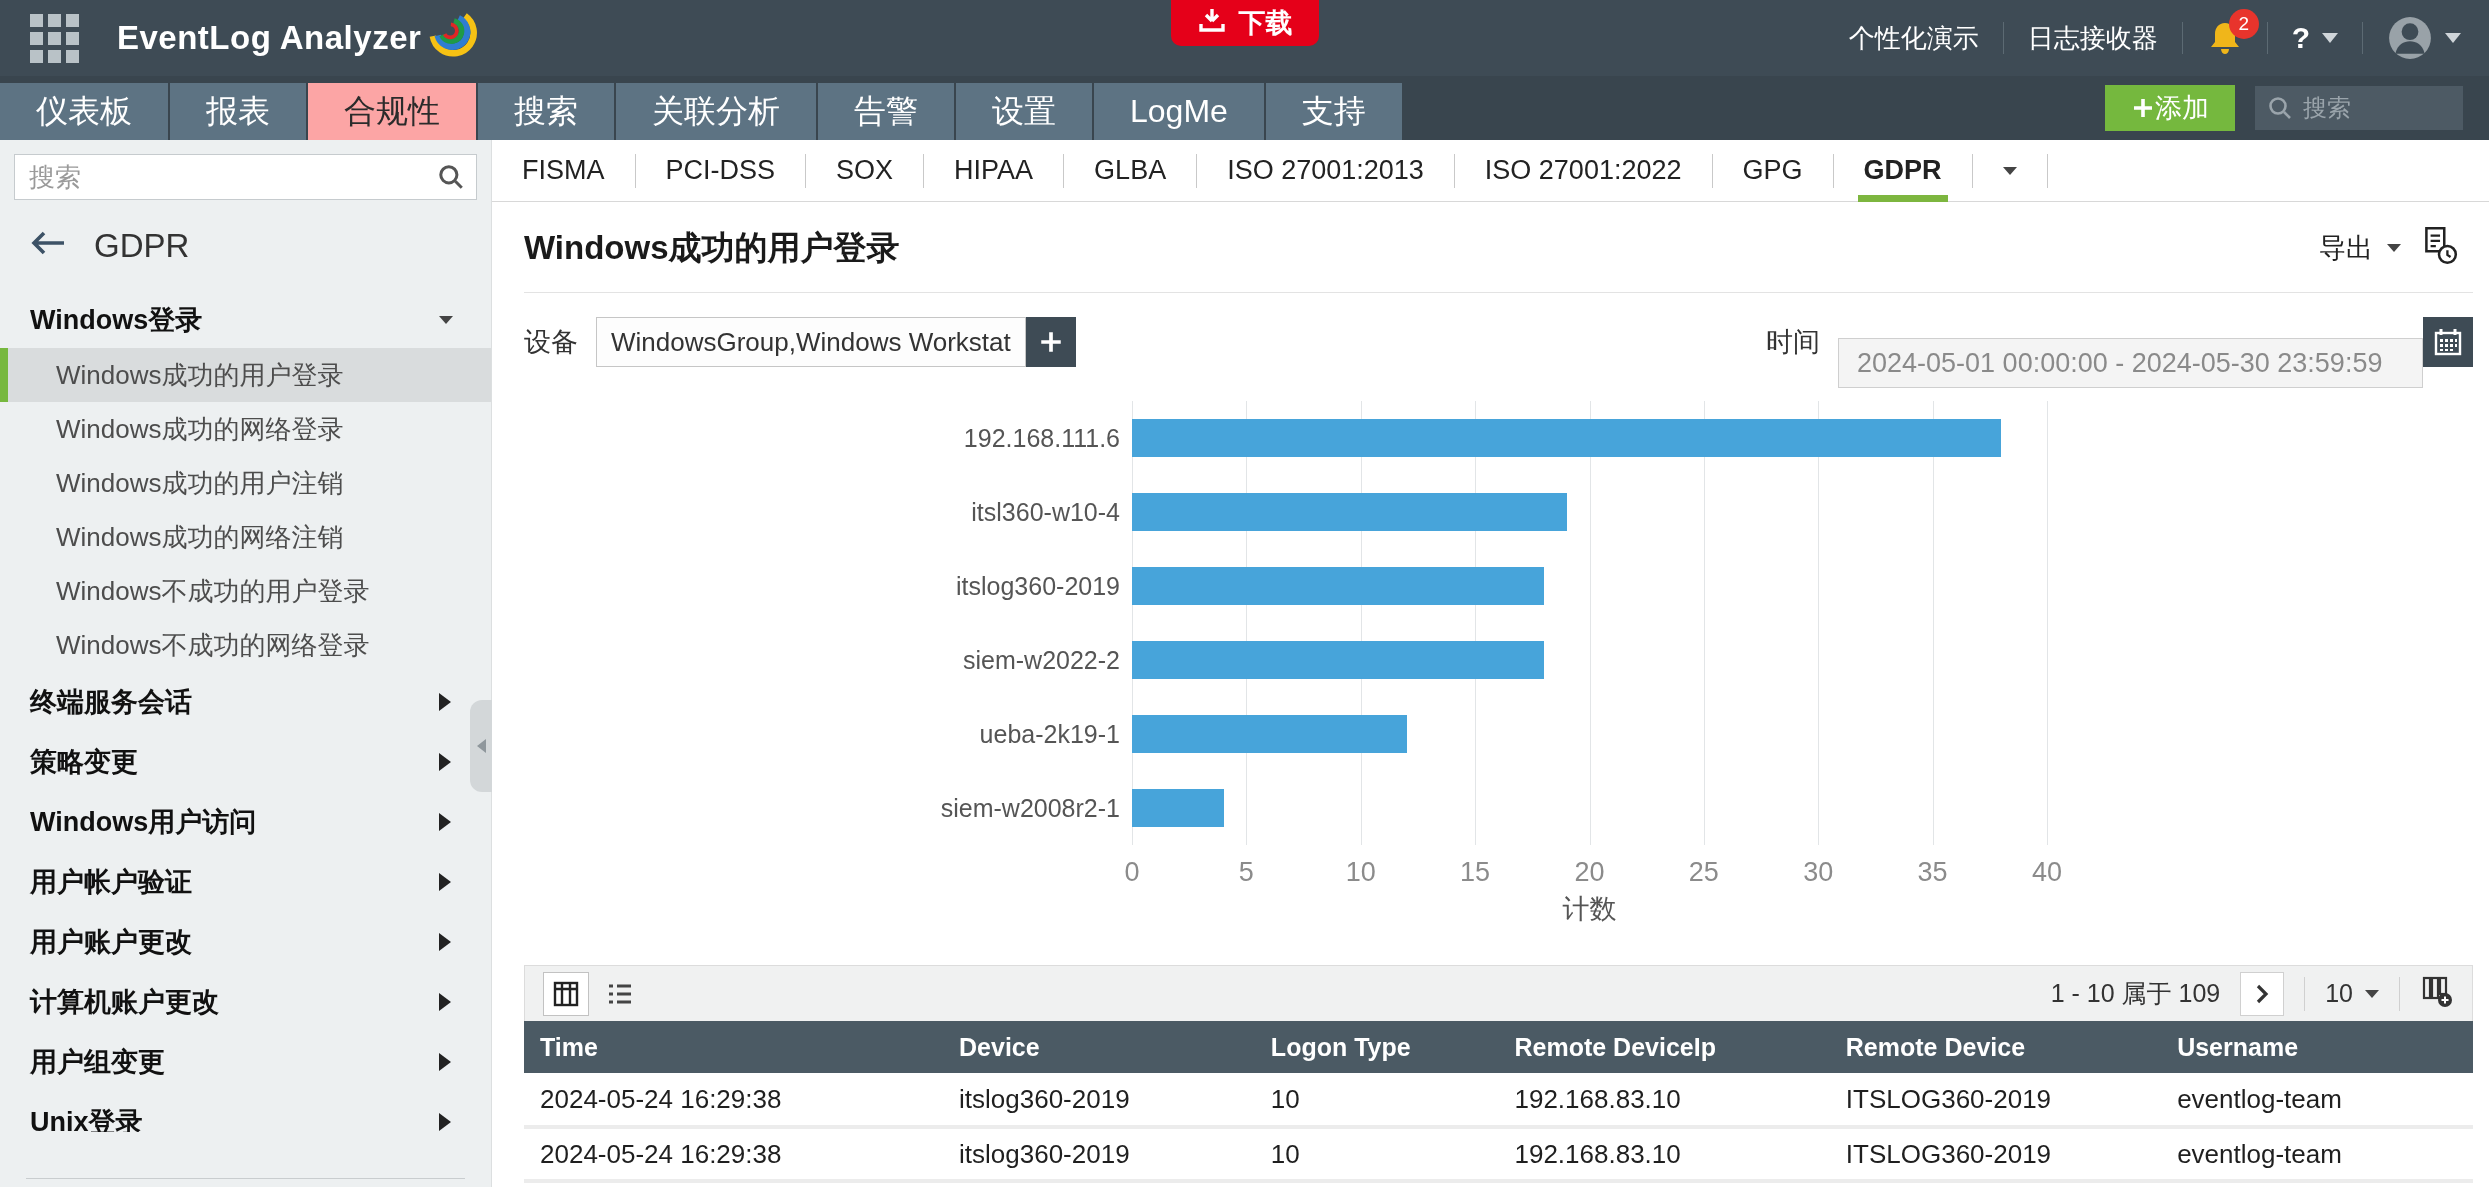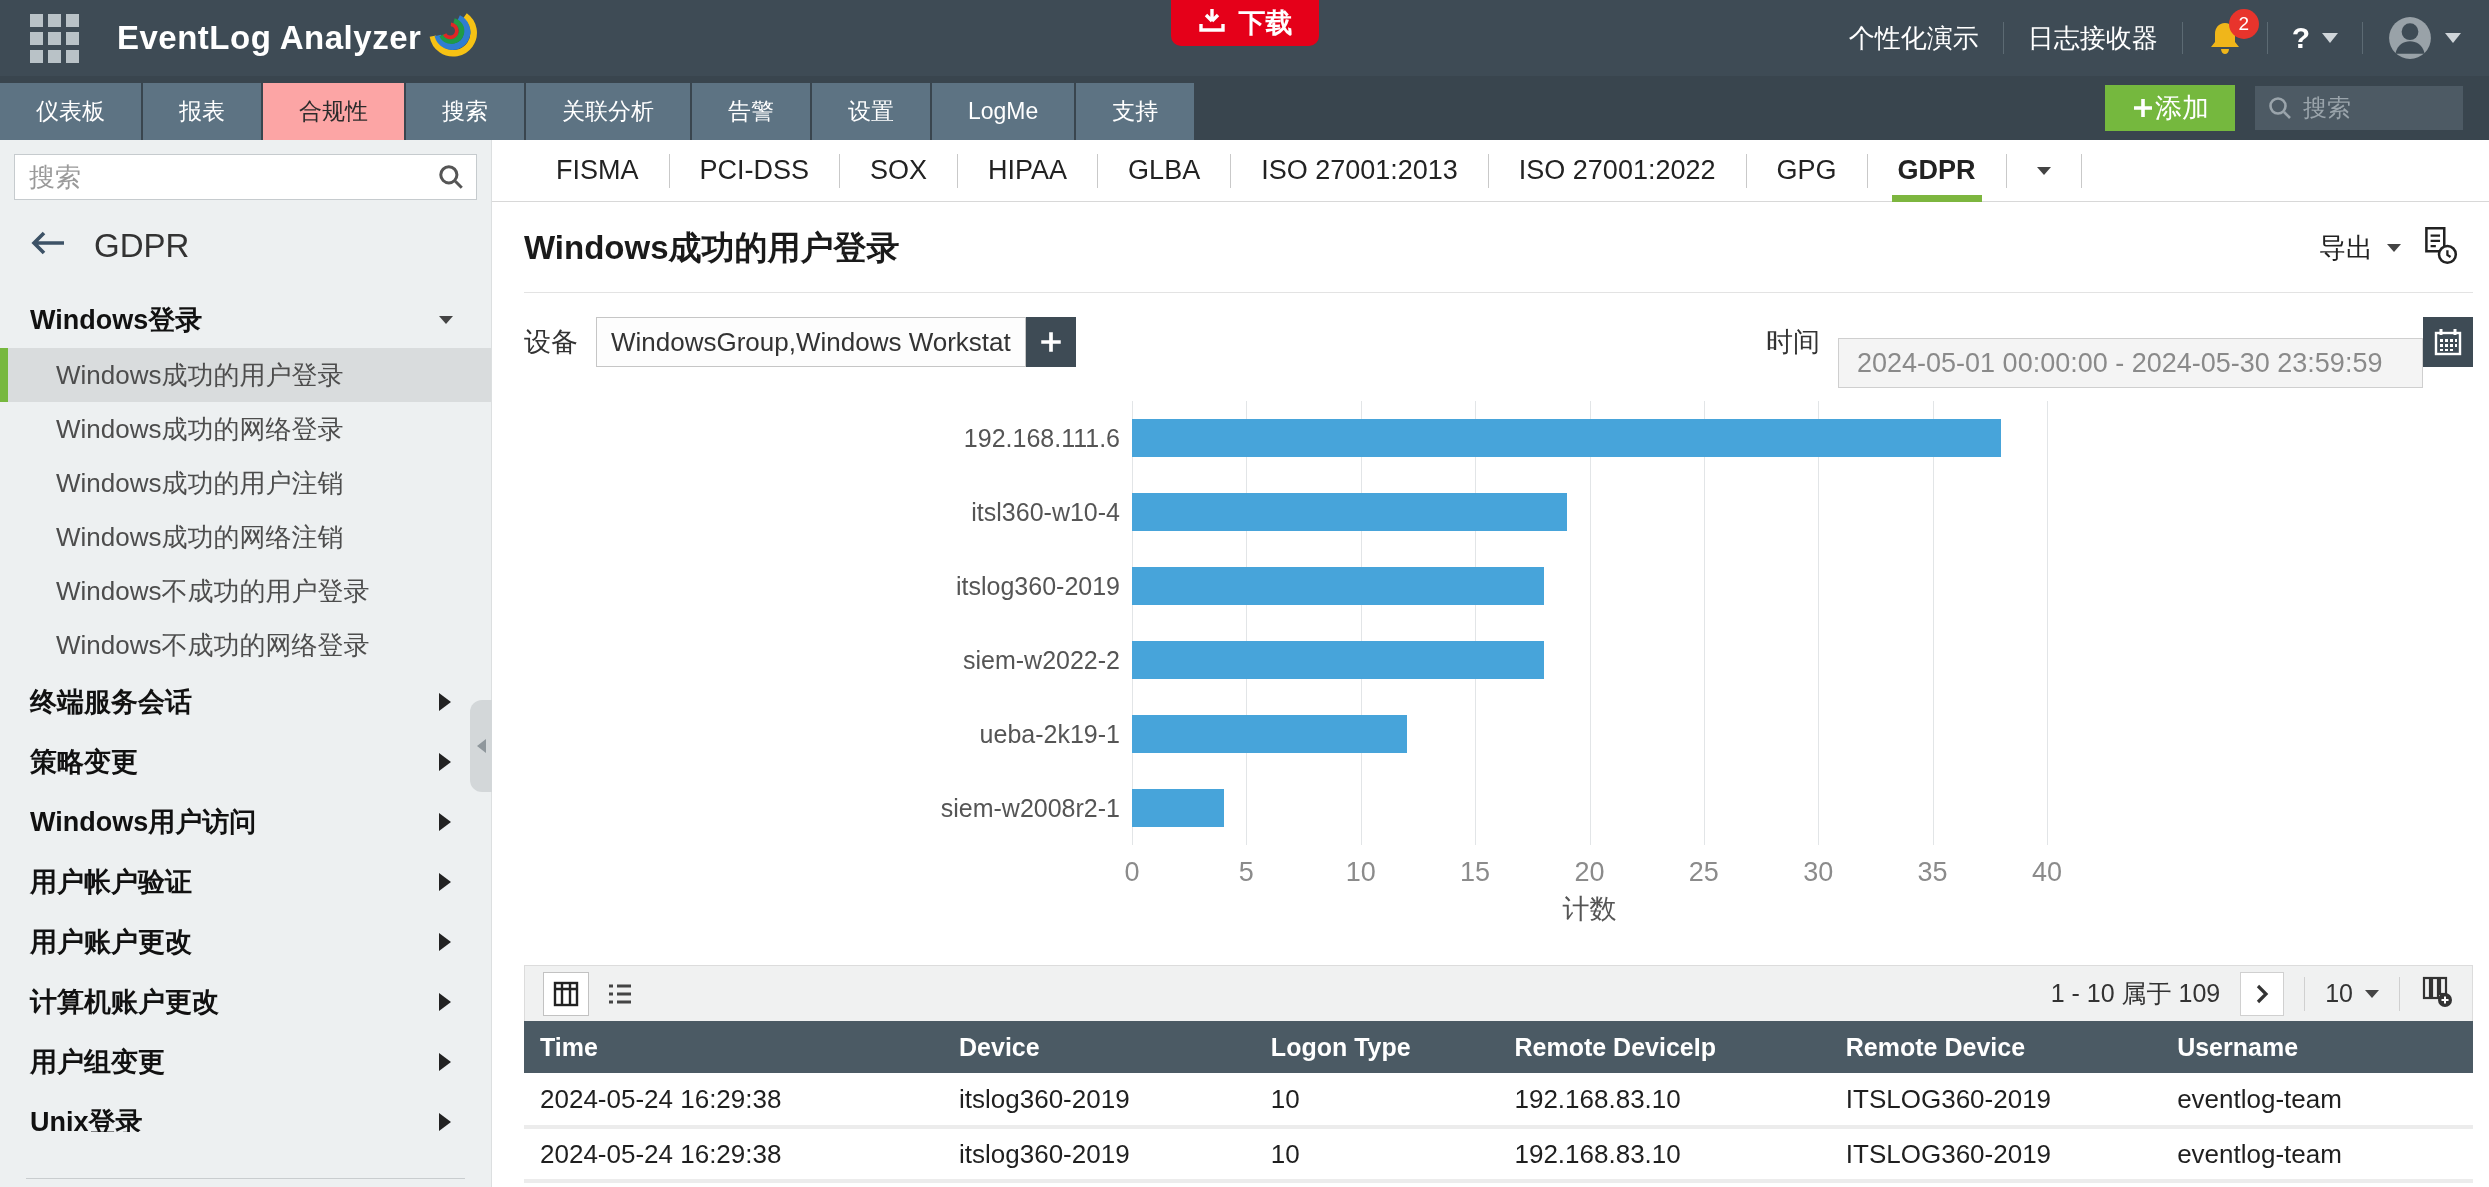"仪表板" .nav-tab { font-size: 23px -> 32px }
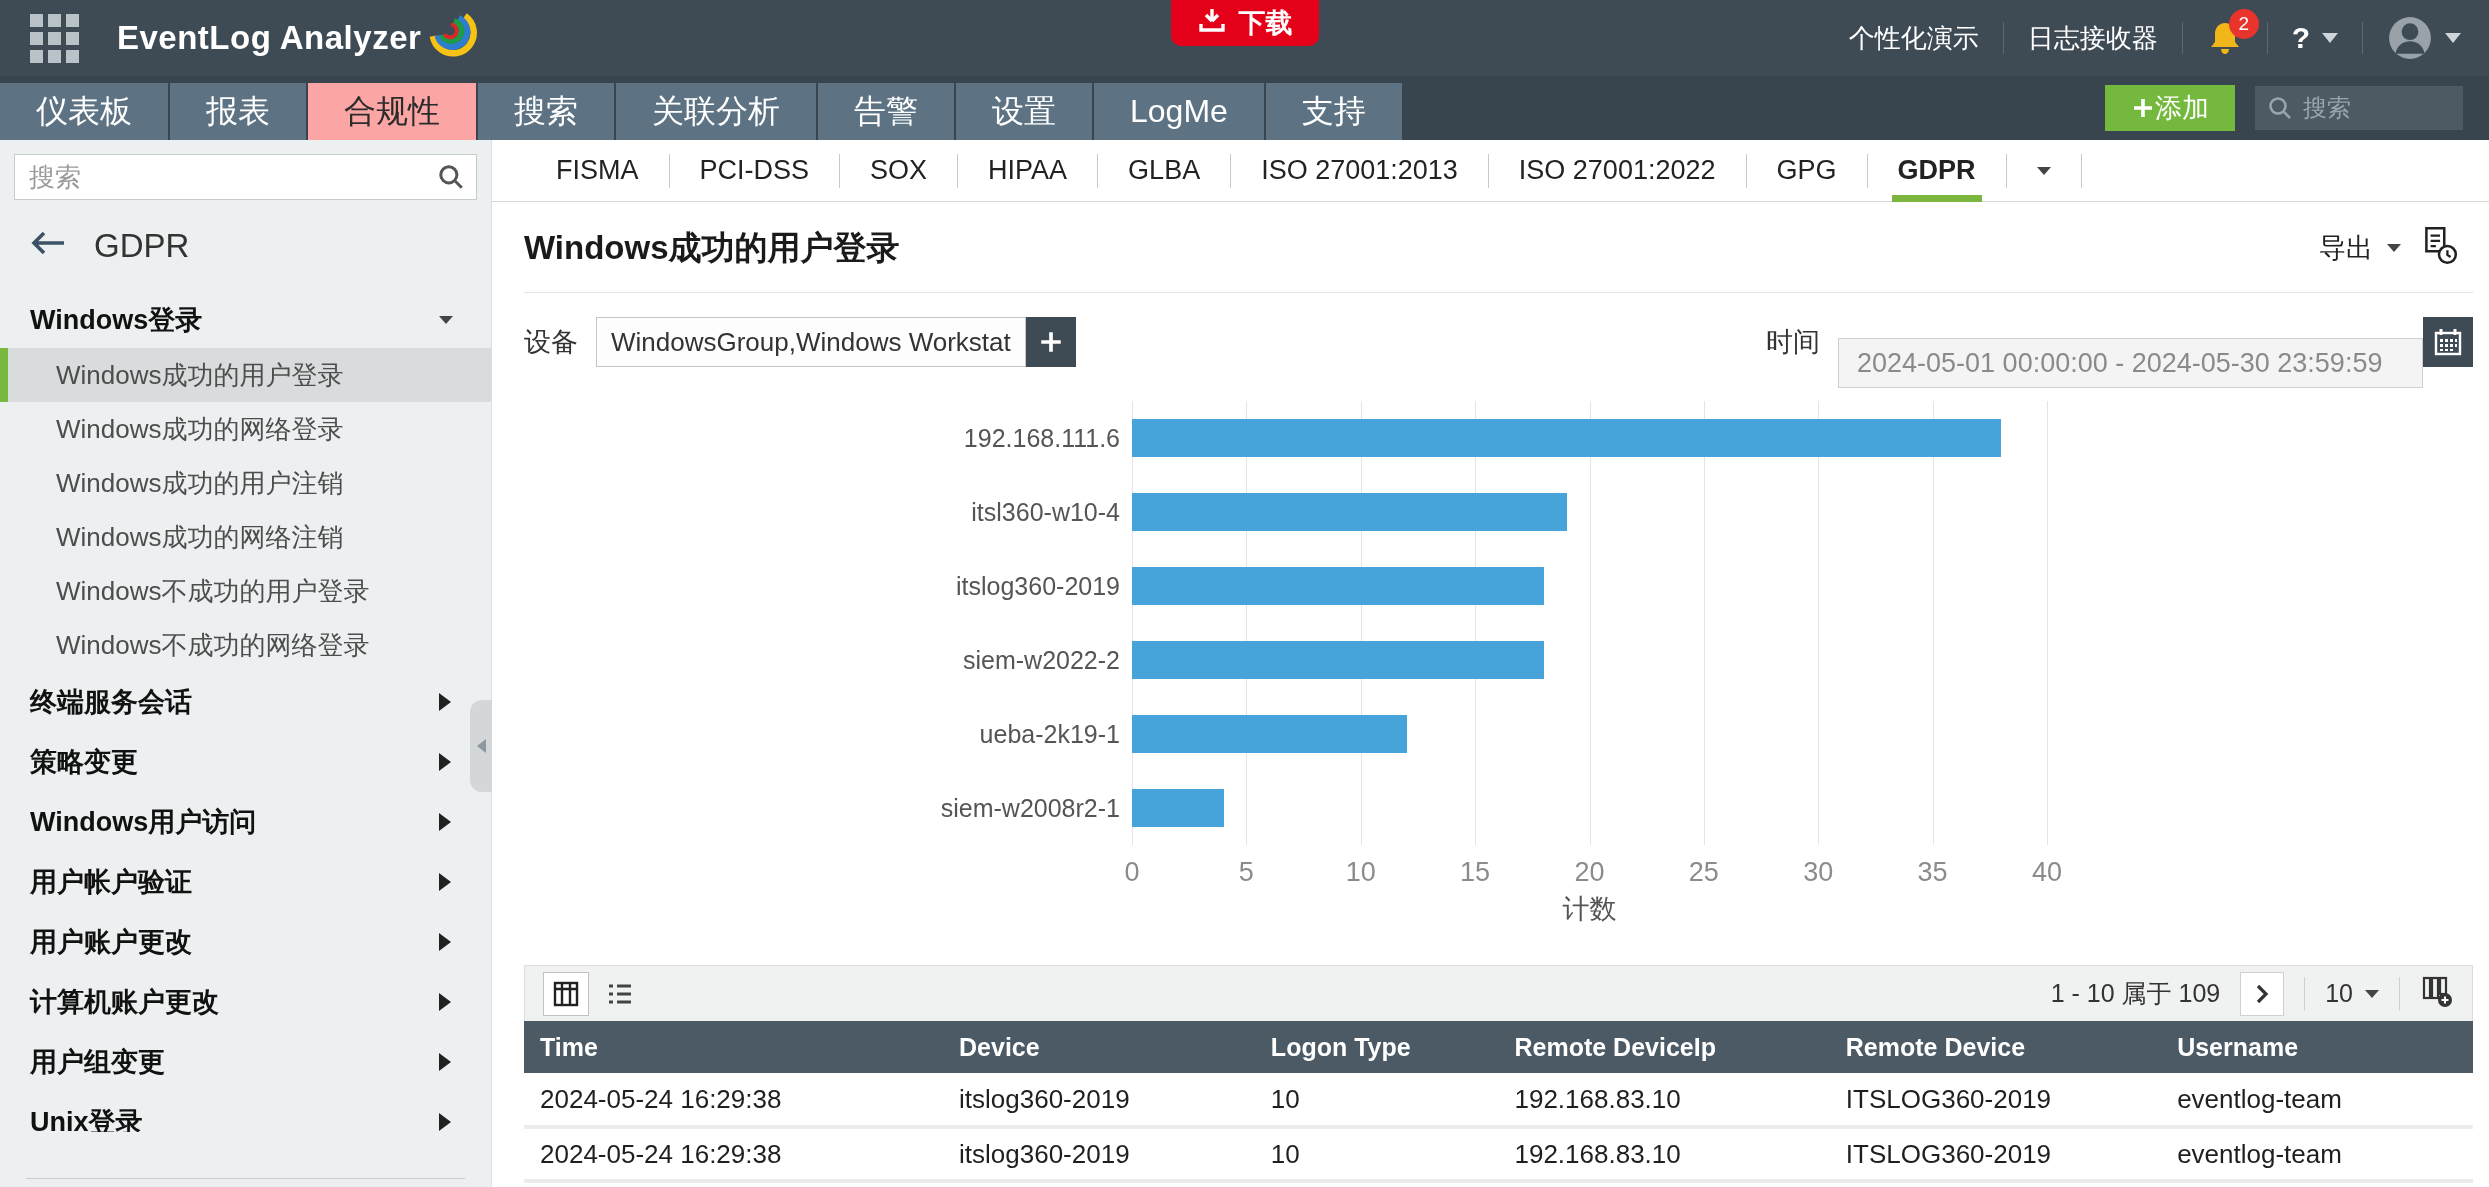"FISMA" .comp-tabs { padding-left: 34px -> none }
